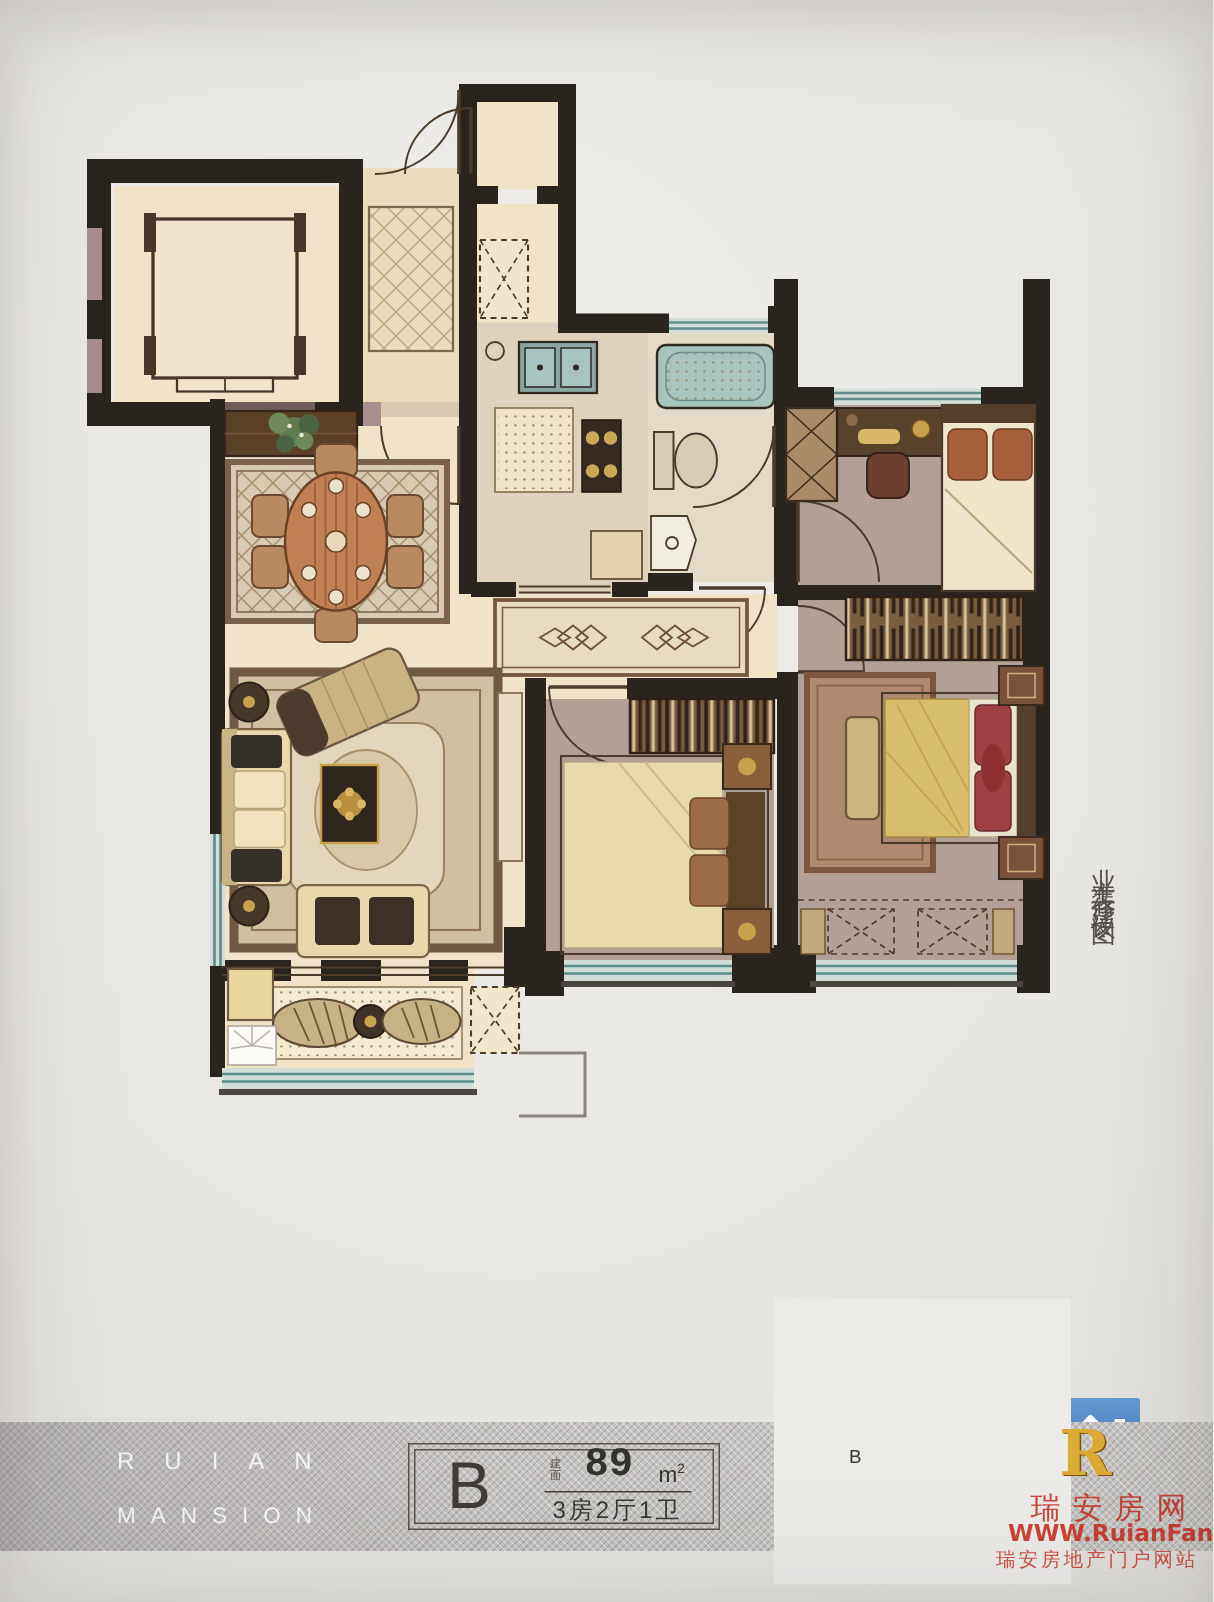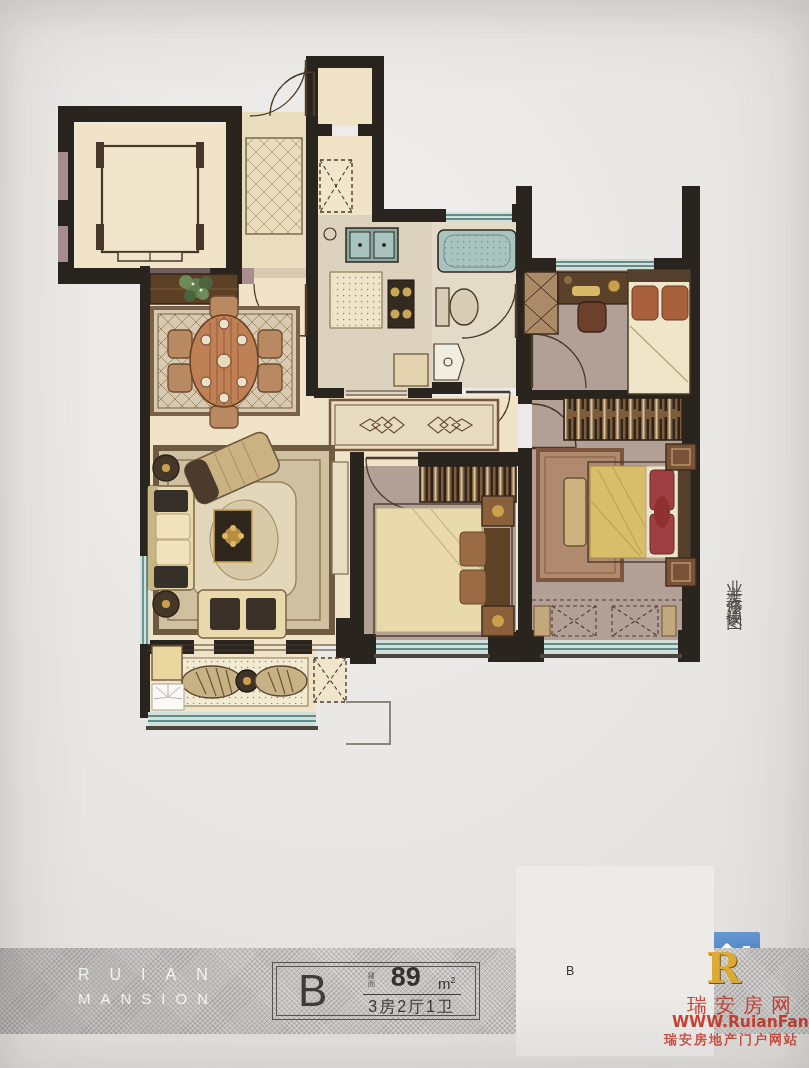"89" .unit-card .aval { font-family: none -> Liberation Mono, monospace }
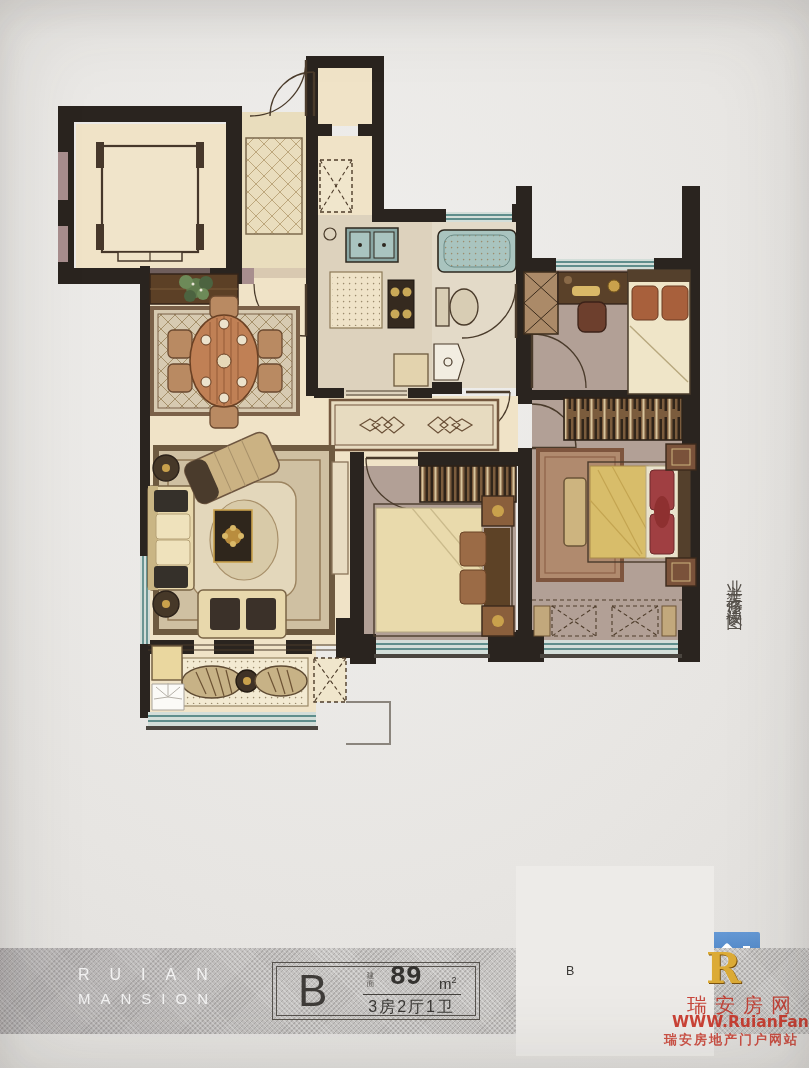"MANSION" .brand .l2 { margin-top: 6px -> 18px }
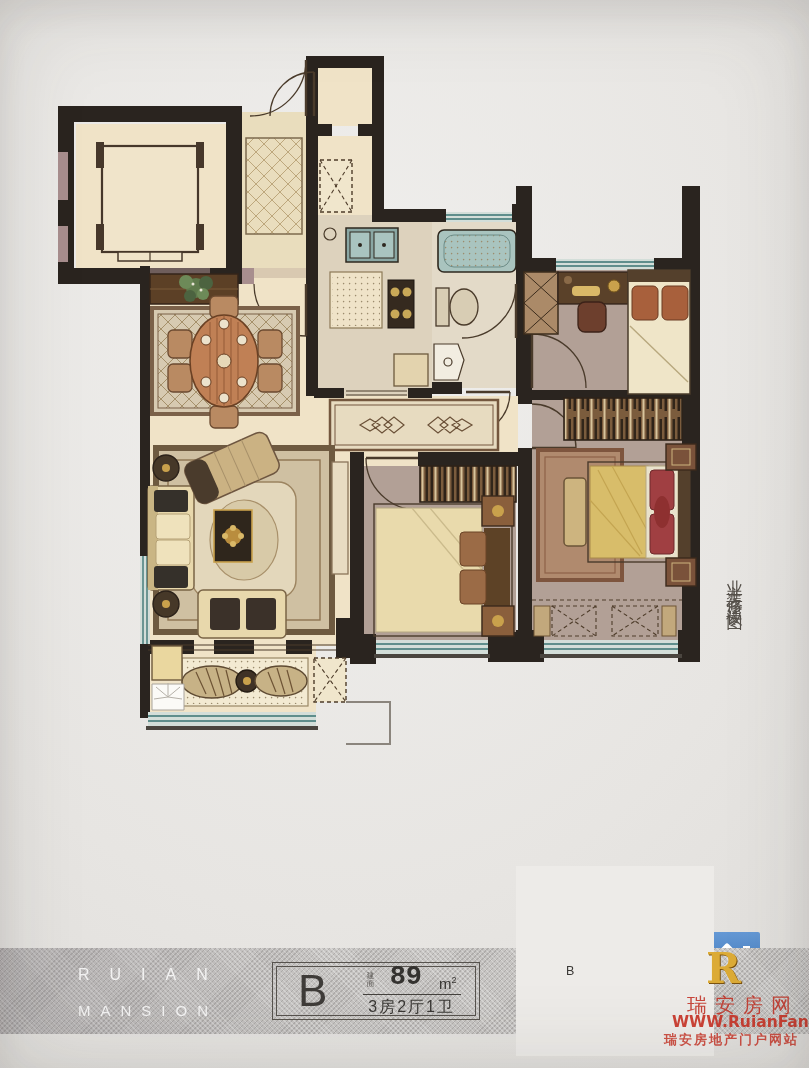"瑞安房地产门户网站" .wm-3 { font-weight: bold -> normal }
